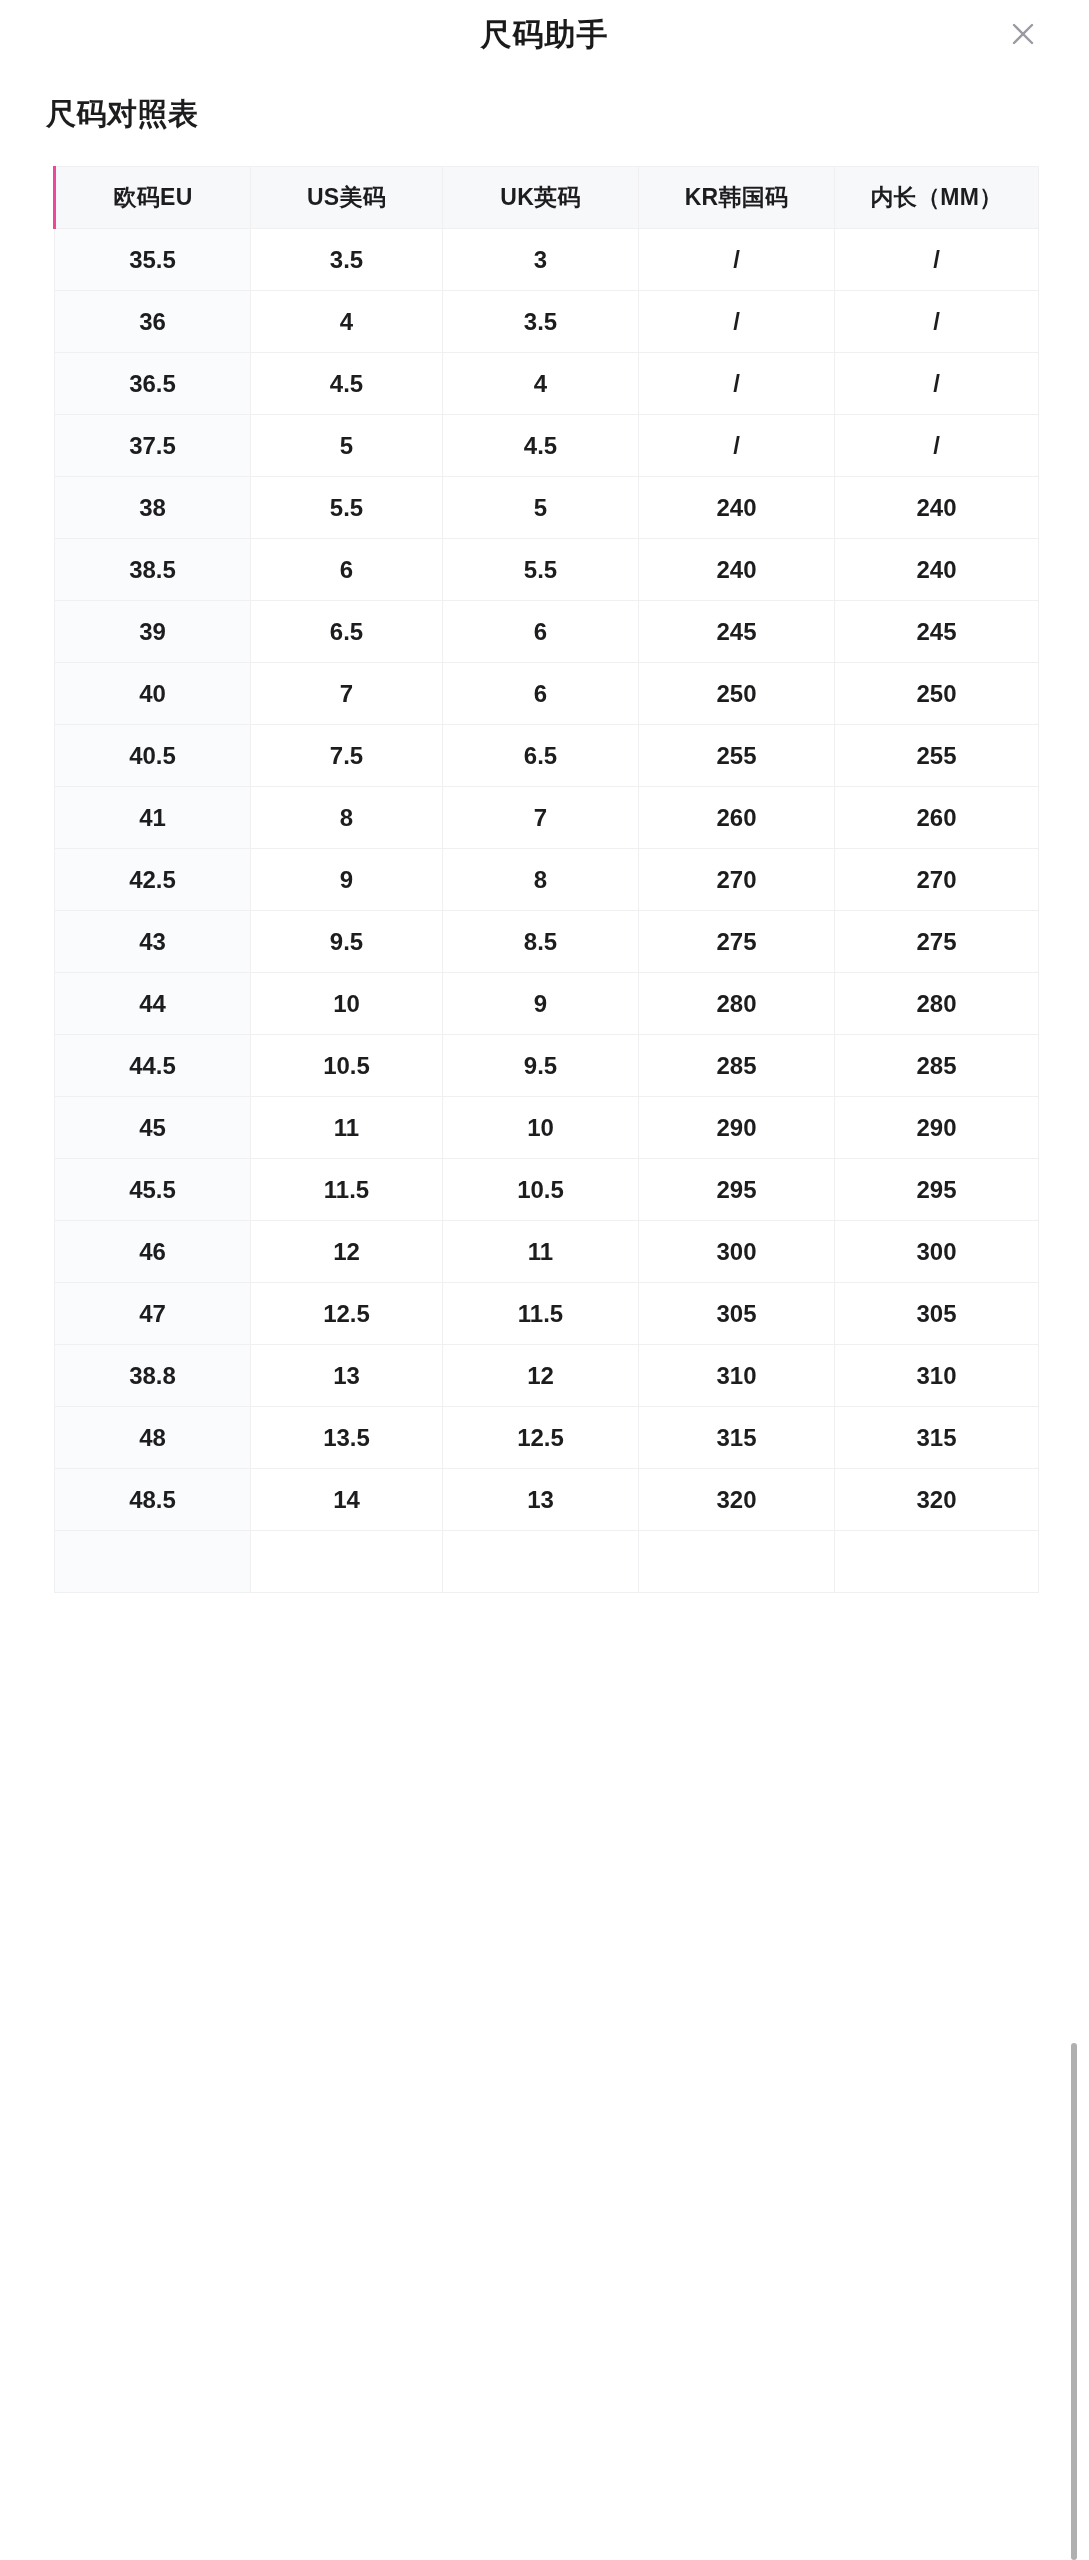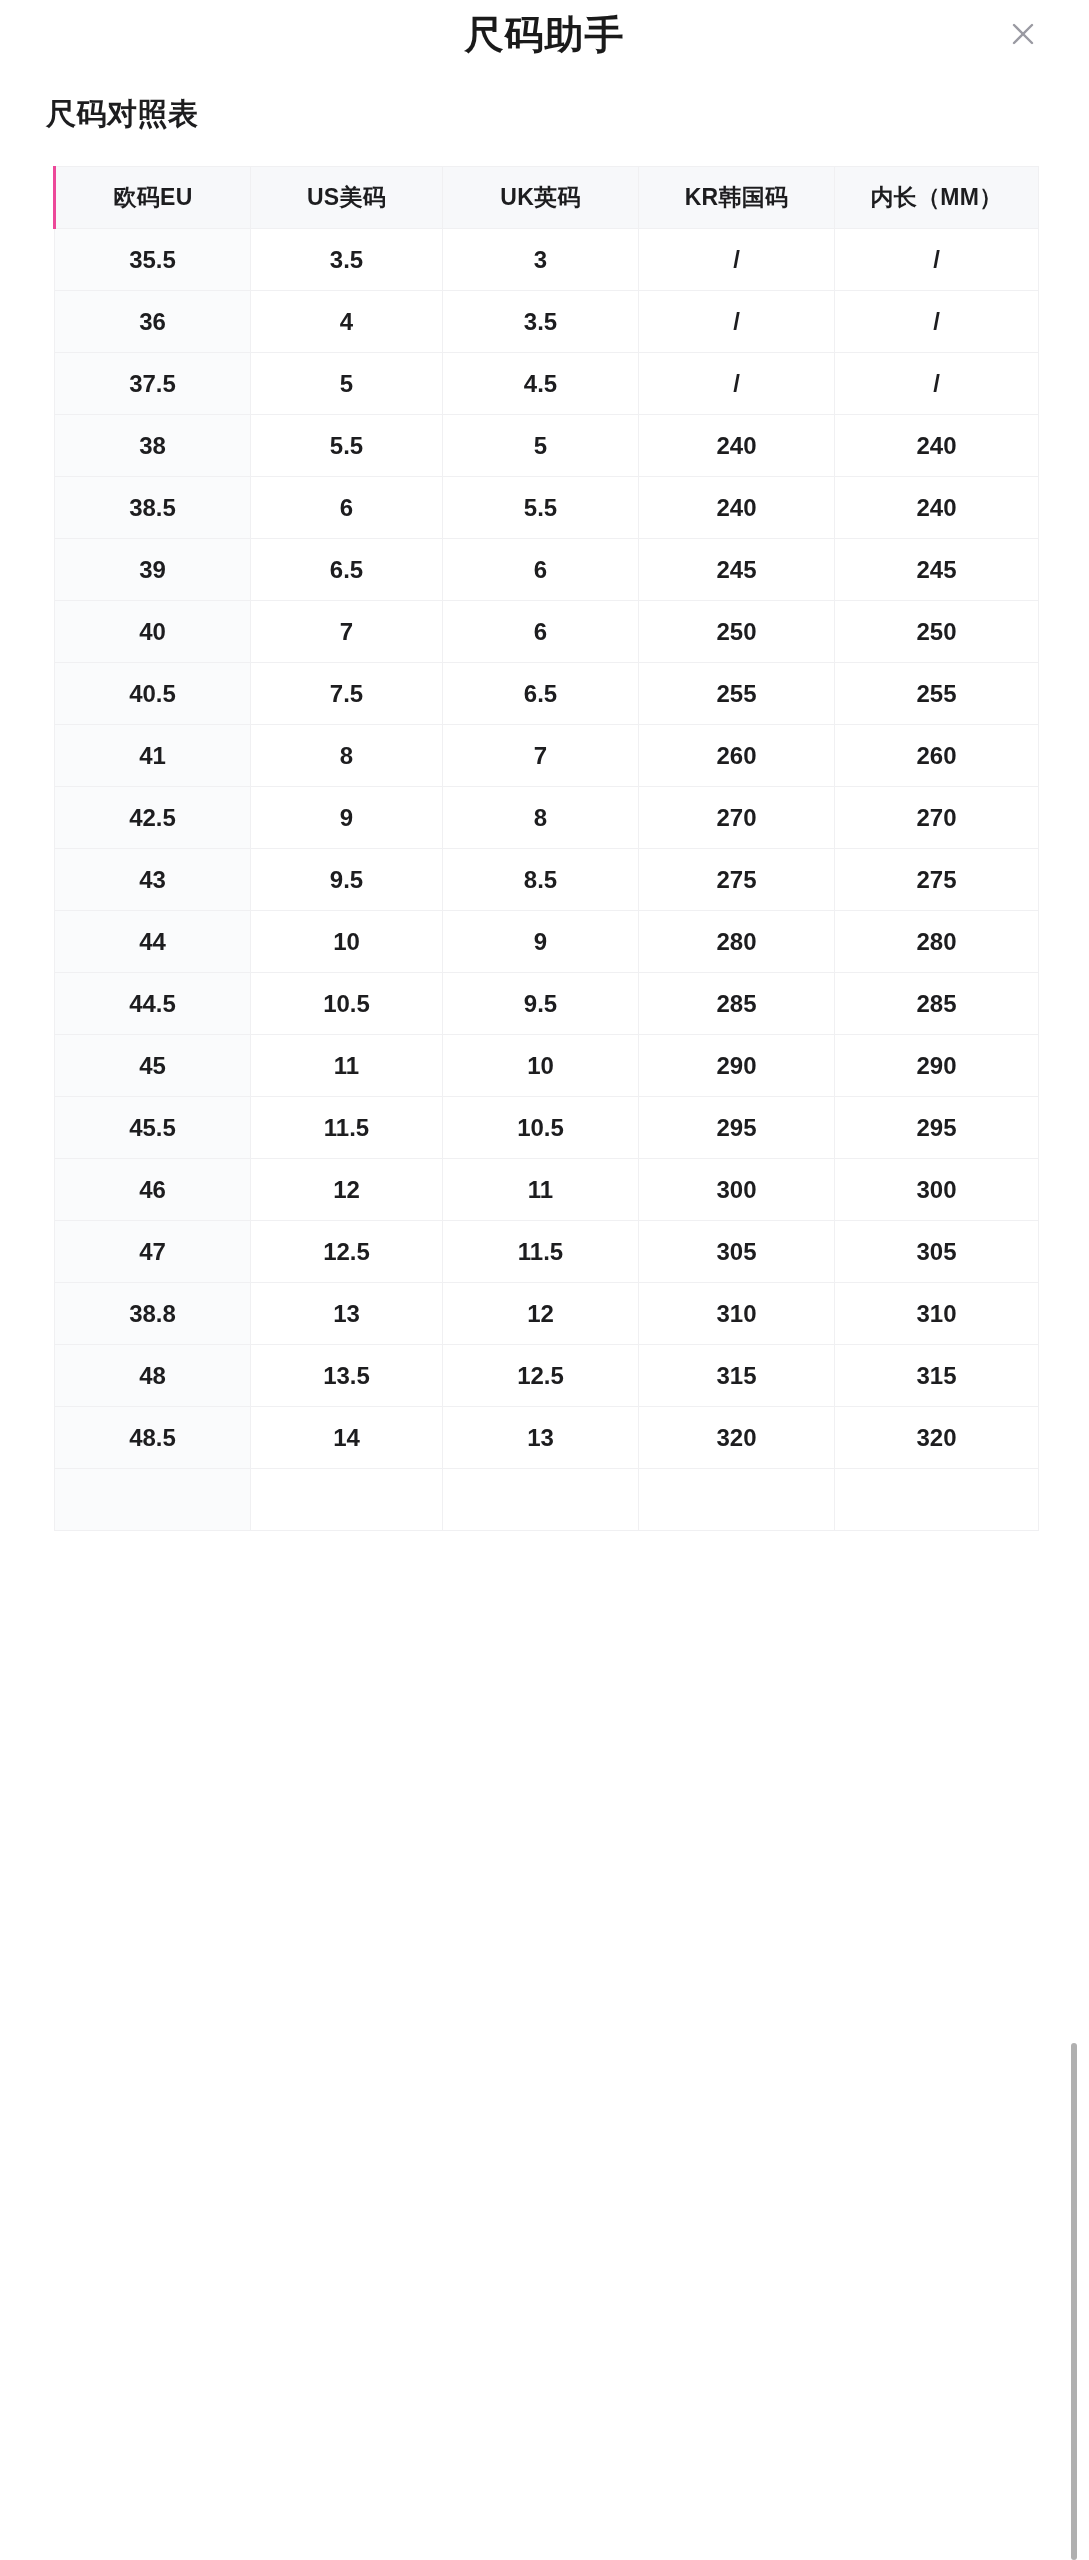"尺码助手" .topbar-title { font-size: 39px -> 31px }
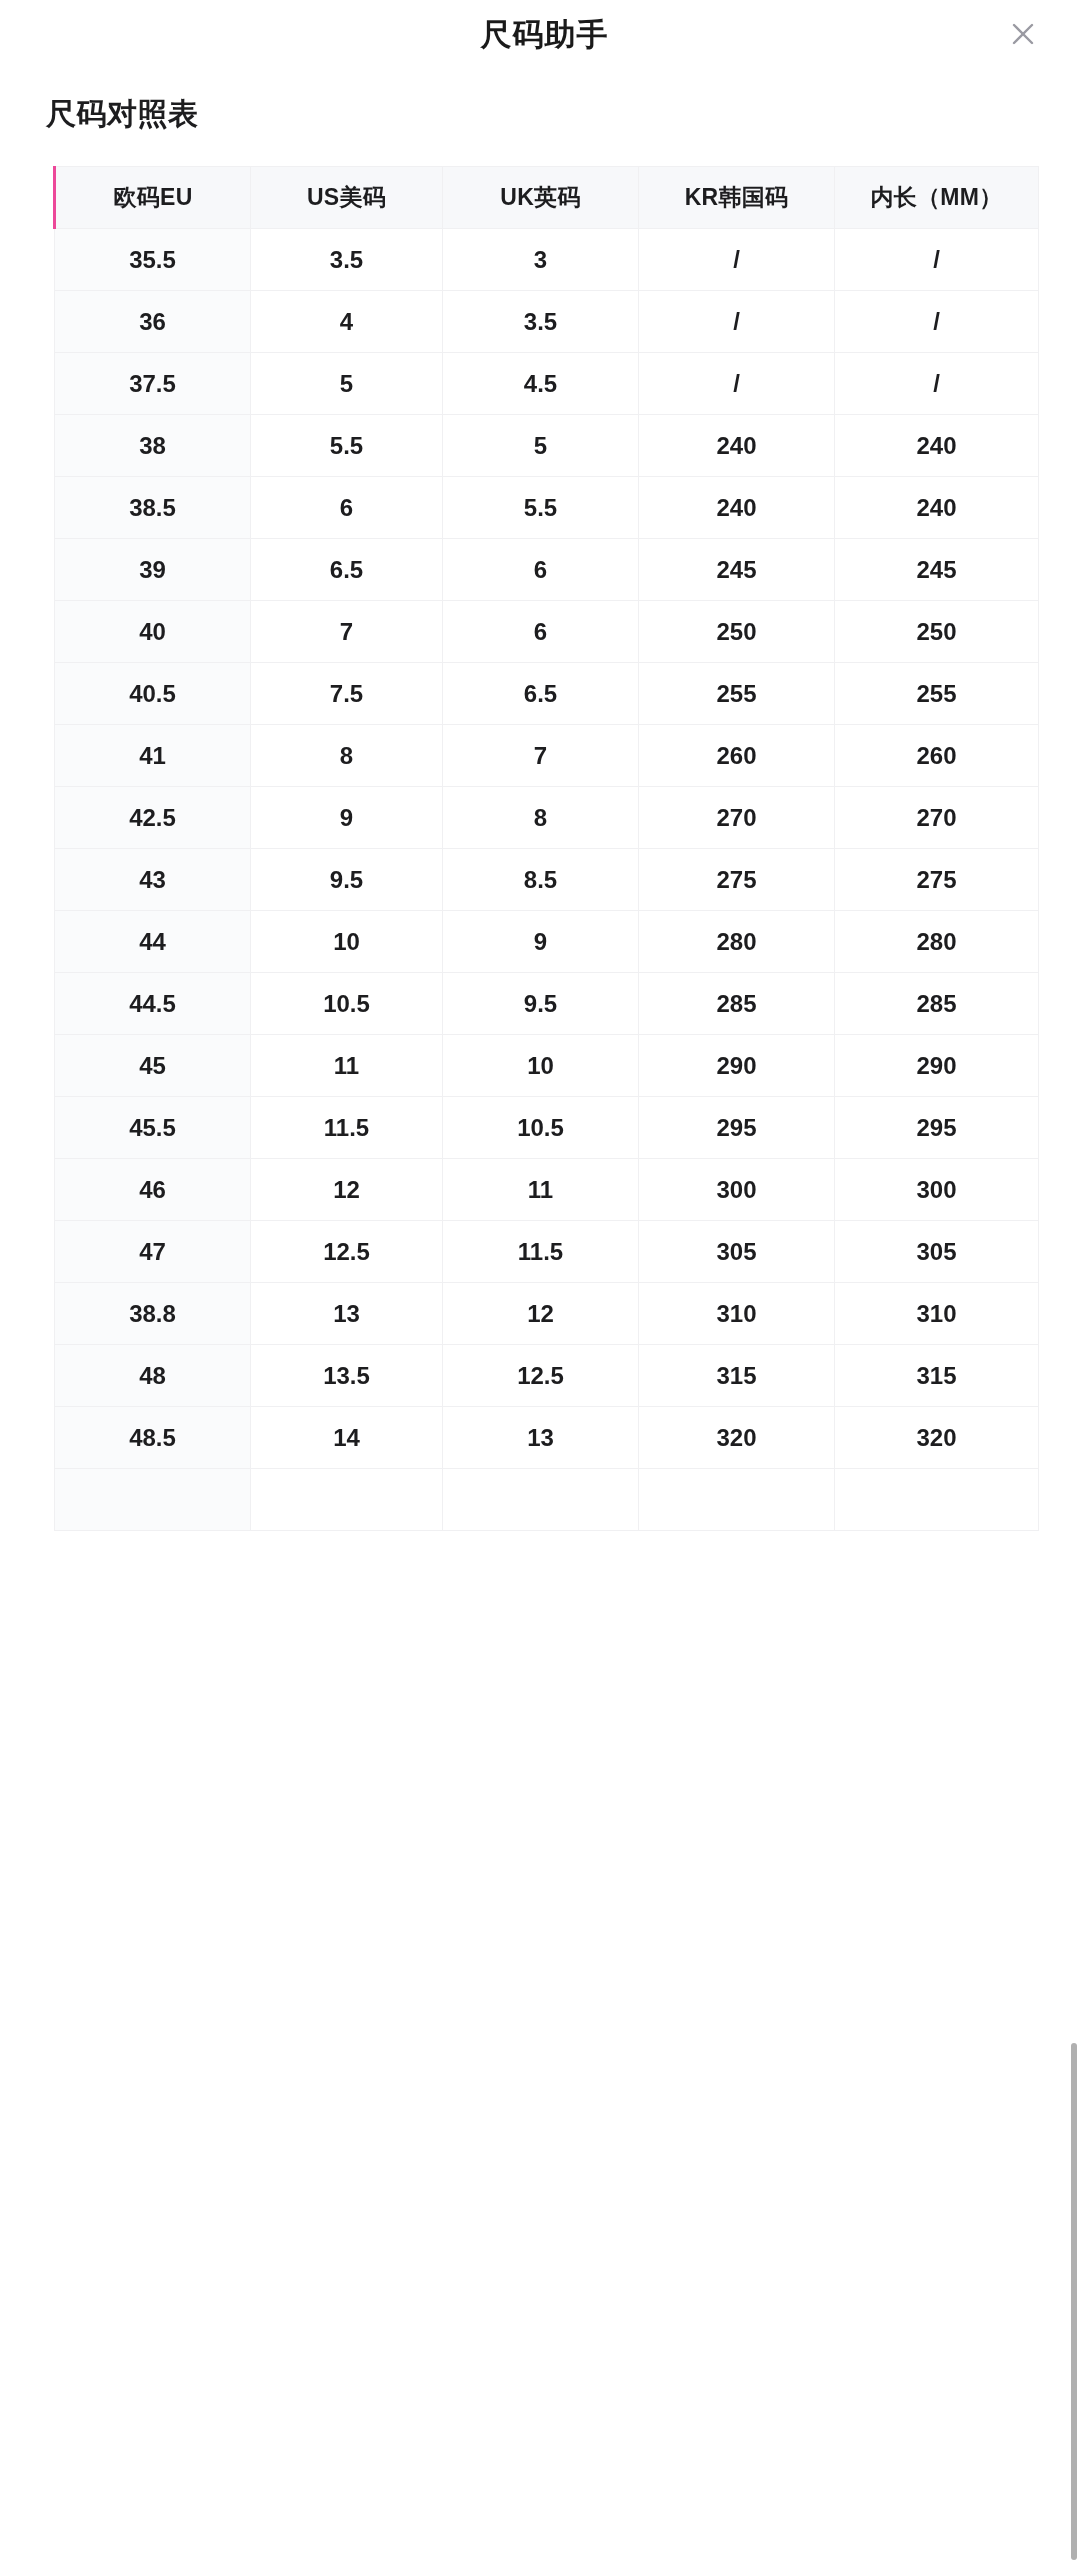"36.5" tr { html: none -> <tr> <td>36.5</td> <td>4.5</td> <td>4</td> <td>/</td> <td>/</td> </tr> }
